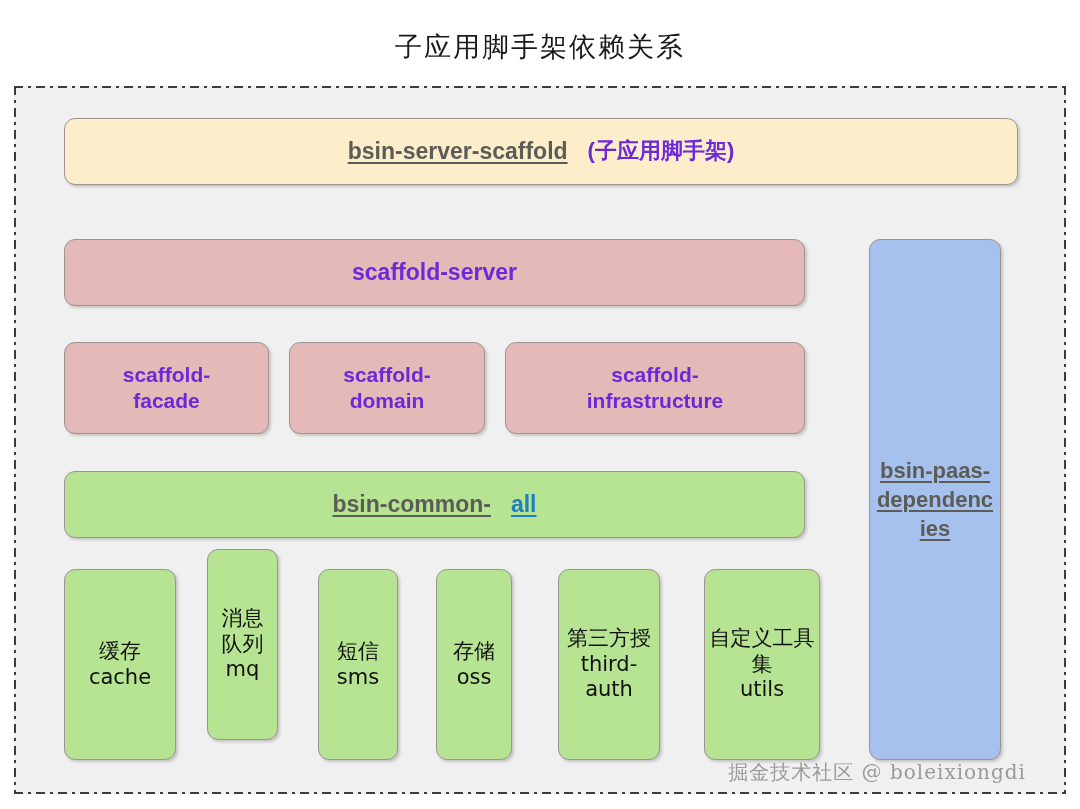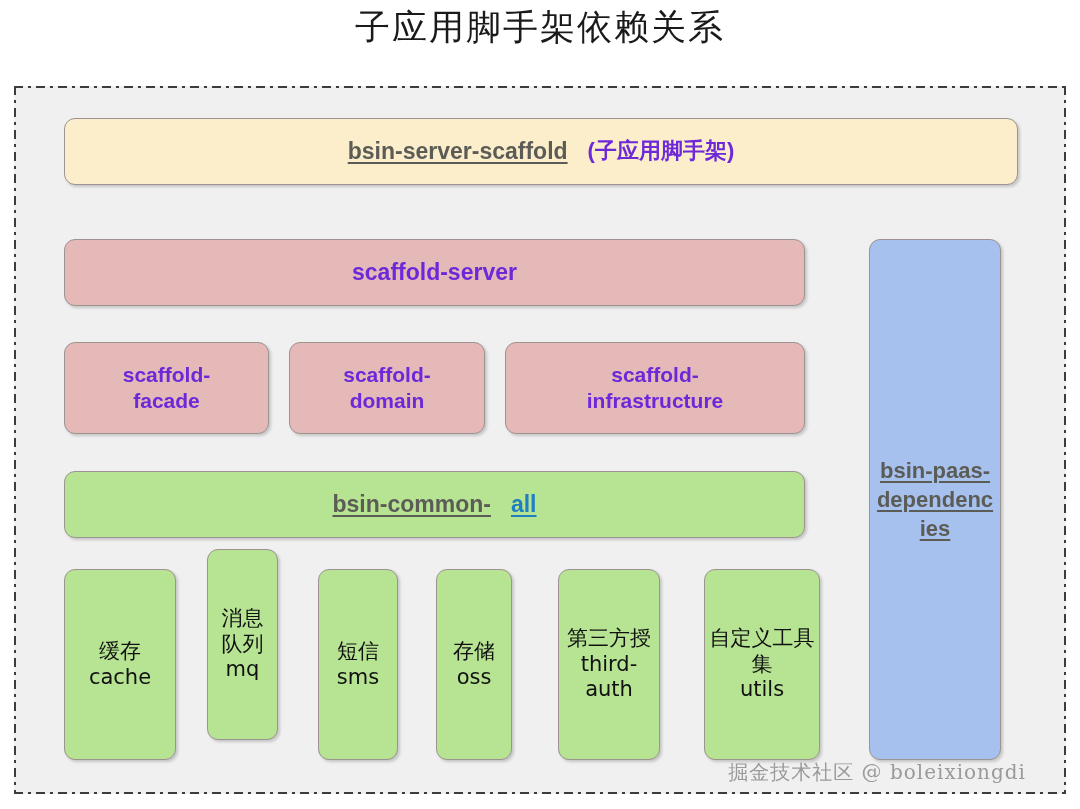"子应用脚手架依赖关系" .page-title { font-size: 35px -> 27px; padding-top: 4px -> 24px }
